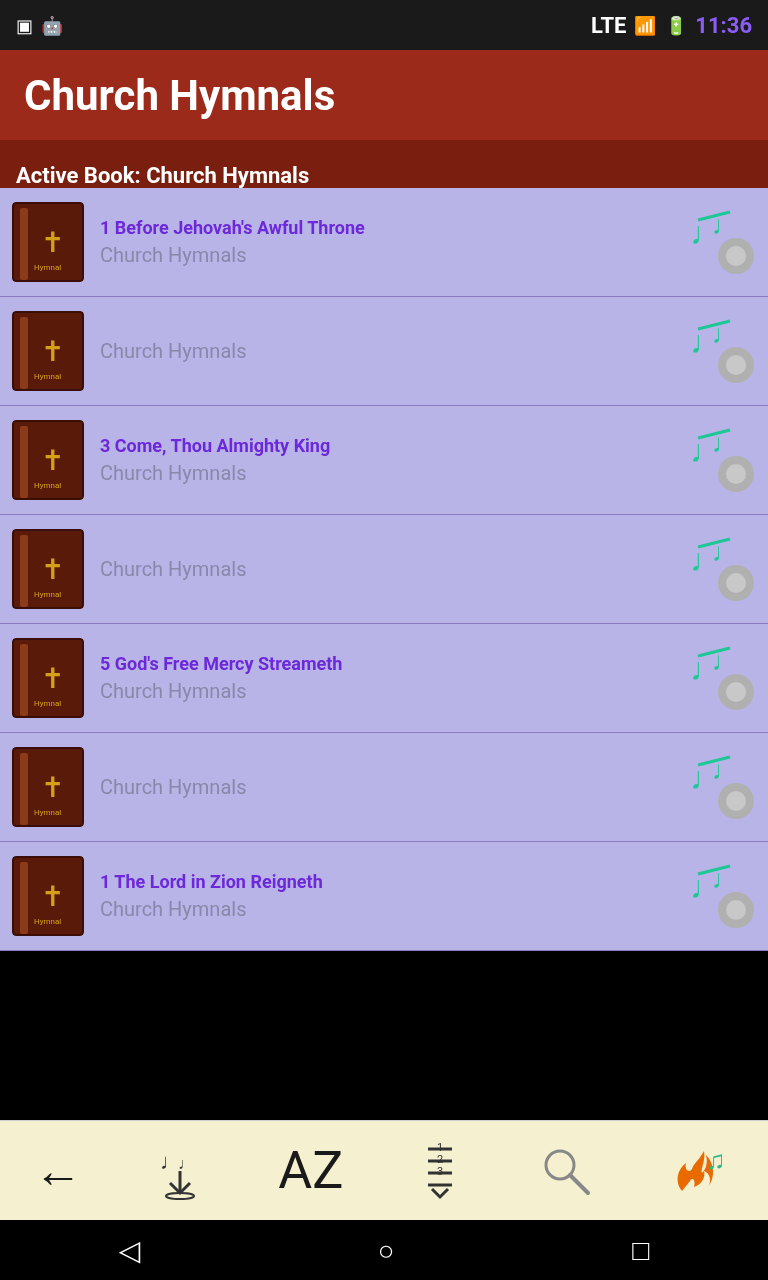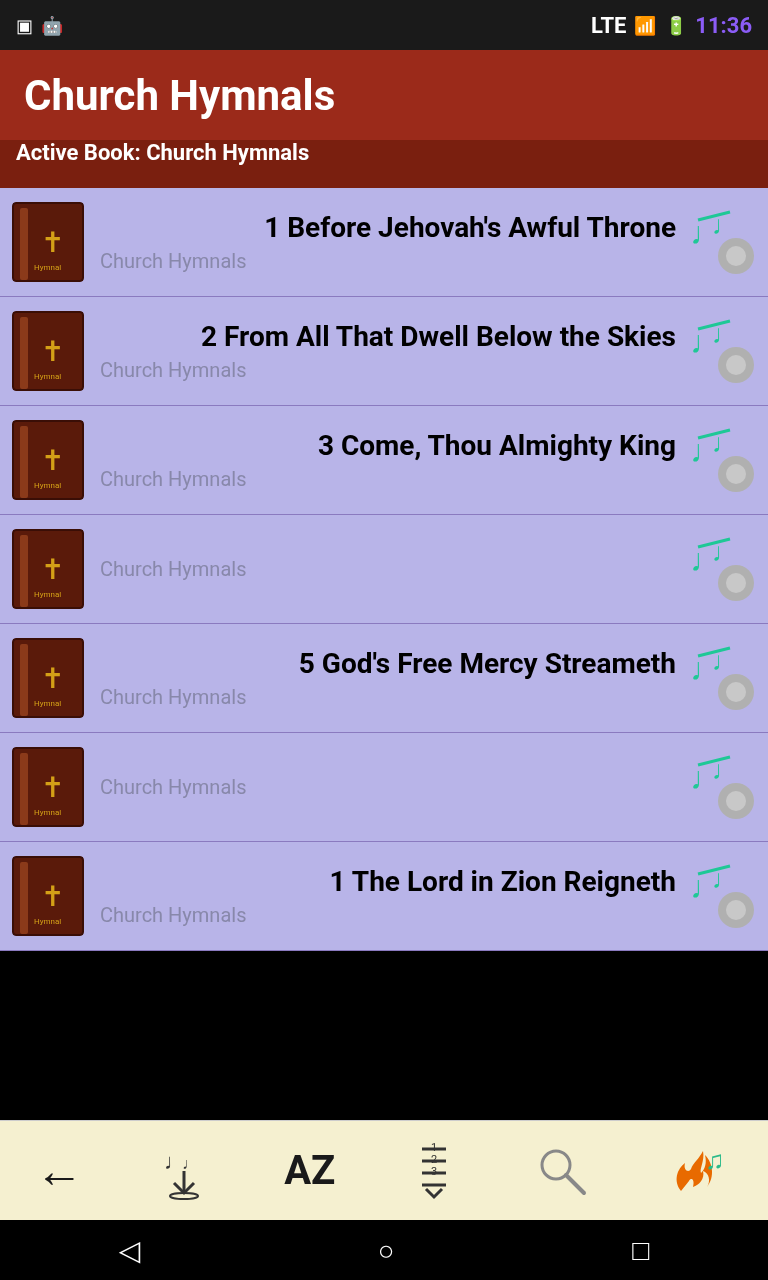"Active Book: Church Hymnals" .active-book-bar { align-items: flex-start -> flex-end }
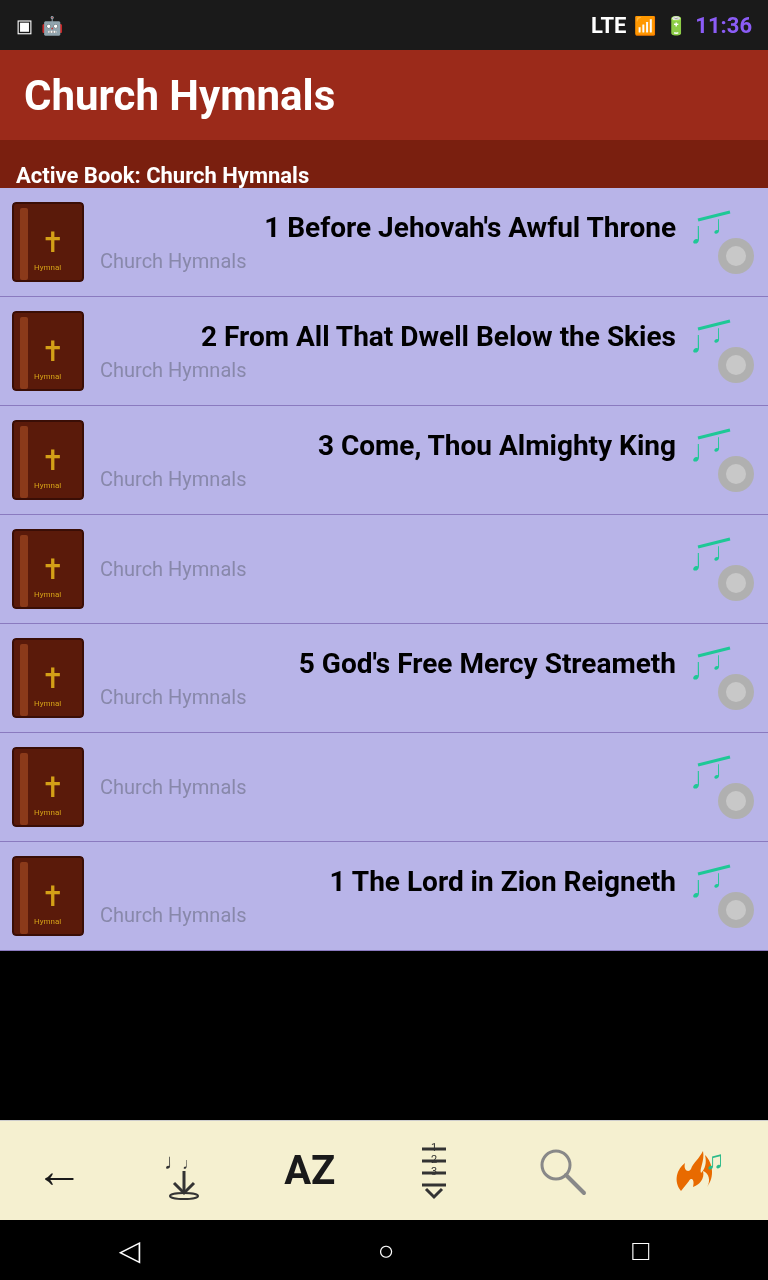"1 Before Jehovah's Awful Throne" .hymn-title { color: #000000 -> #6d28d9; font-size: 28px -> 18px; text-align: right -> none }
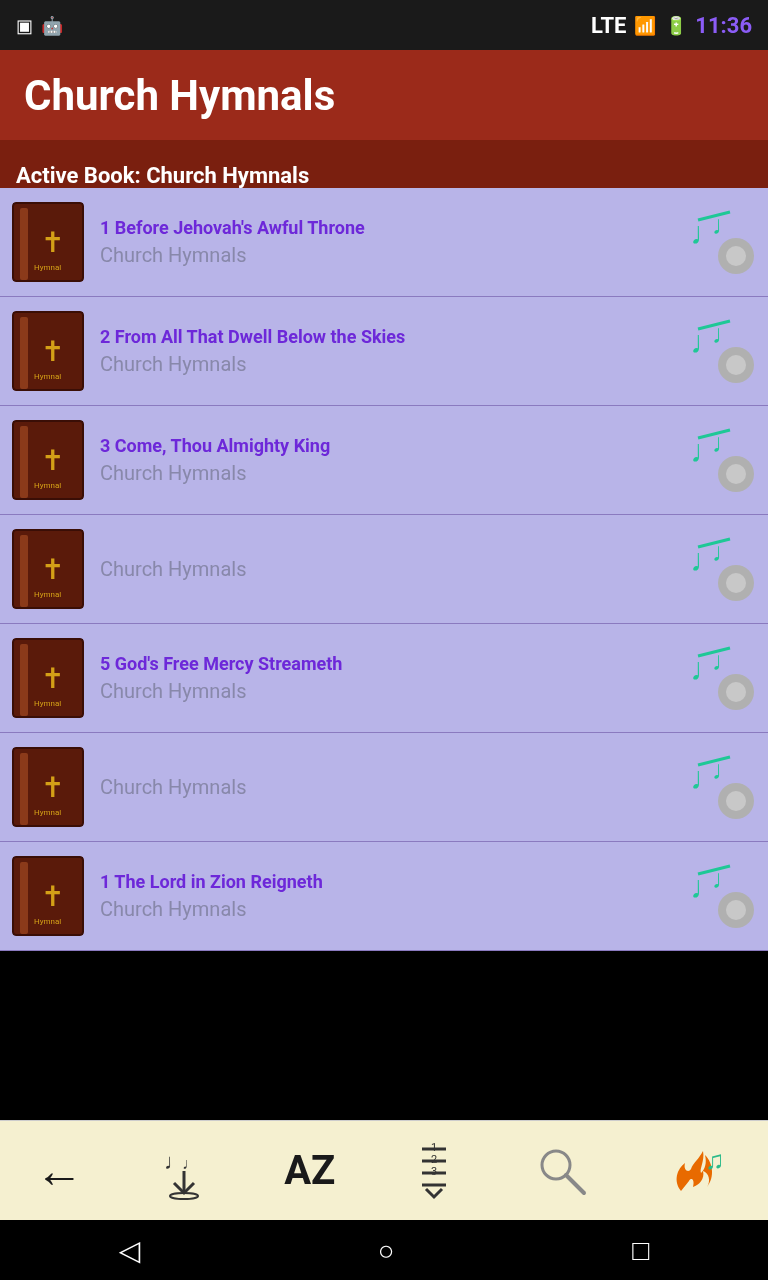"2 From All That Dwell" div.hymn-title { html: <div>2 From All That Dwell Below the Skies</div> -> none }
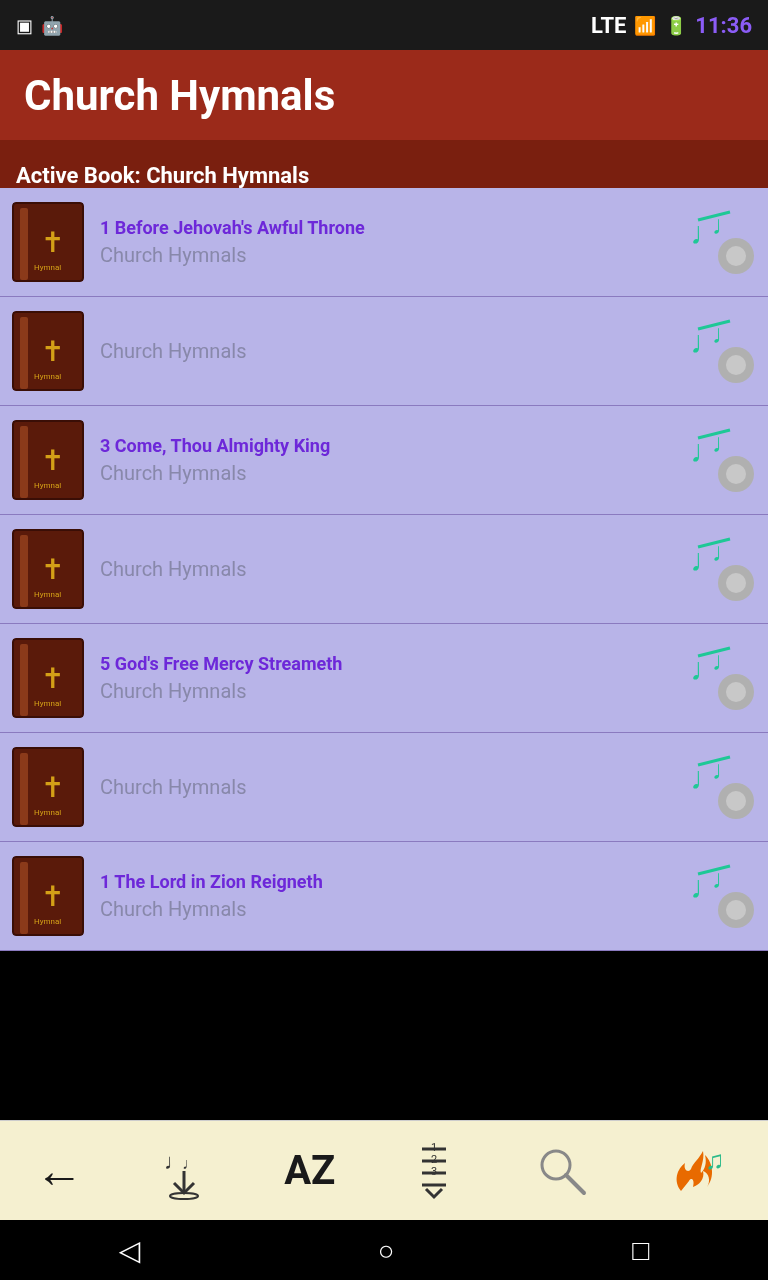"AZ" span.toolbar-icon { font-size: 40px -> 52px; font-weight: bold -> normal }
